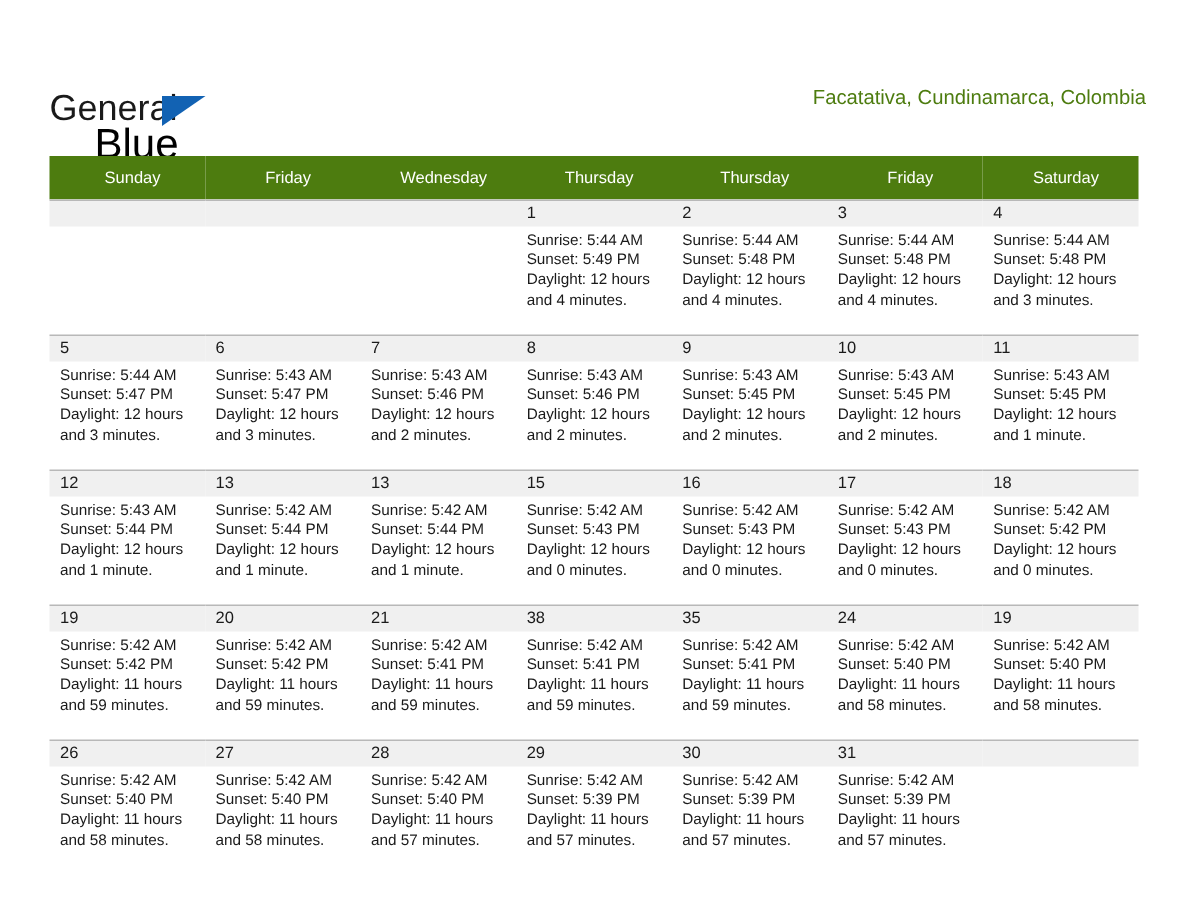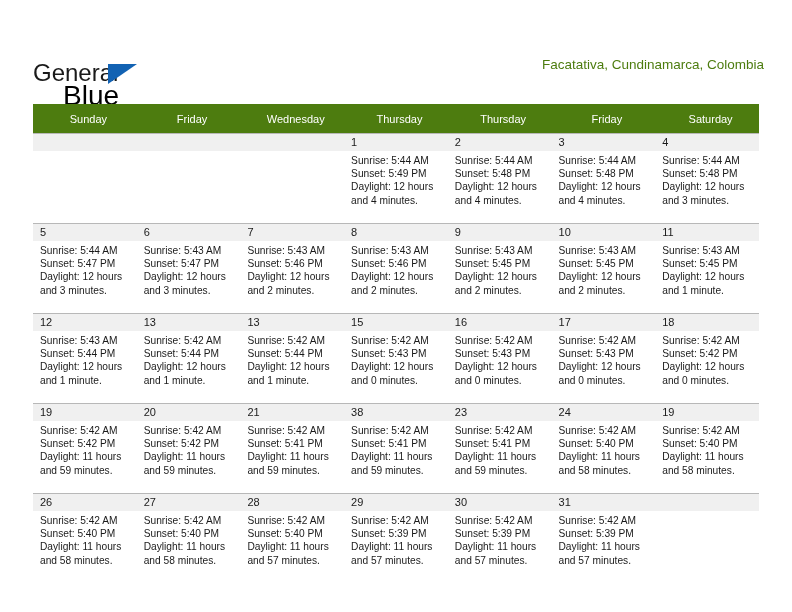"23" div.daynum-bar { text: 23 -> 35 }
